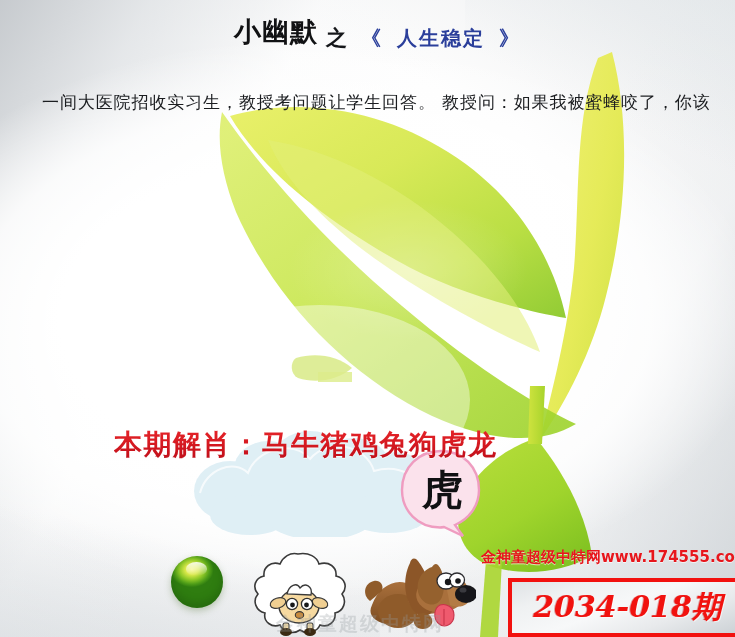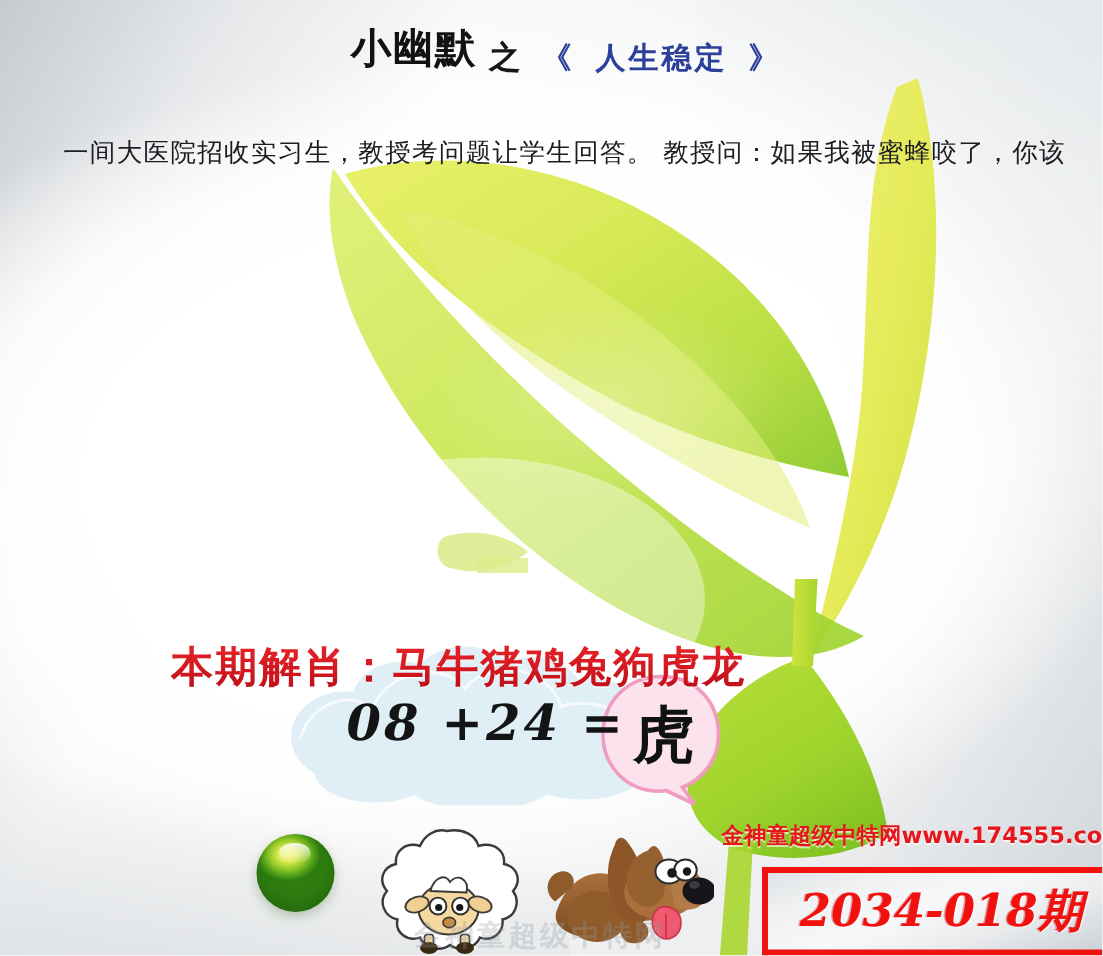"08 +24 =" div.equation { html: <div>08 +24 =</div> -> none }
